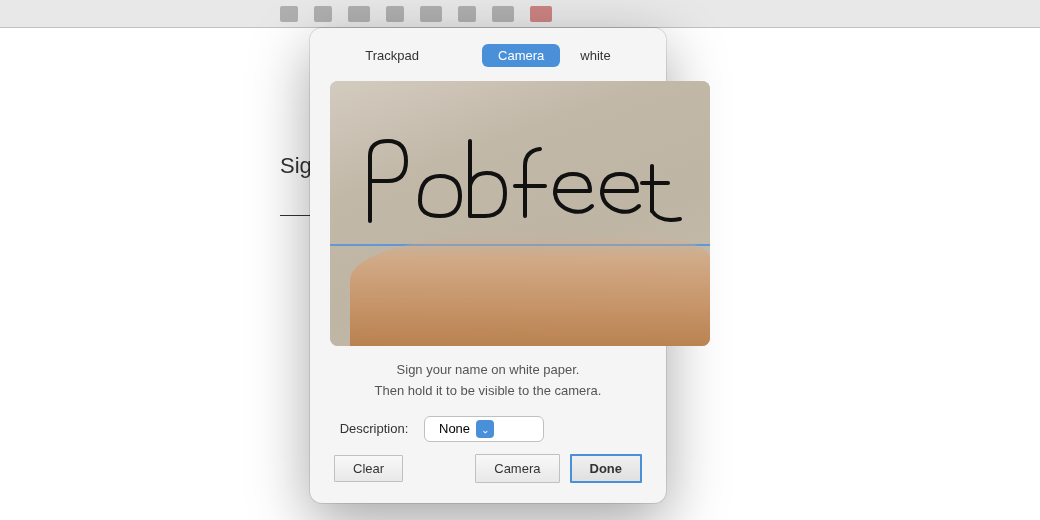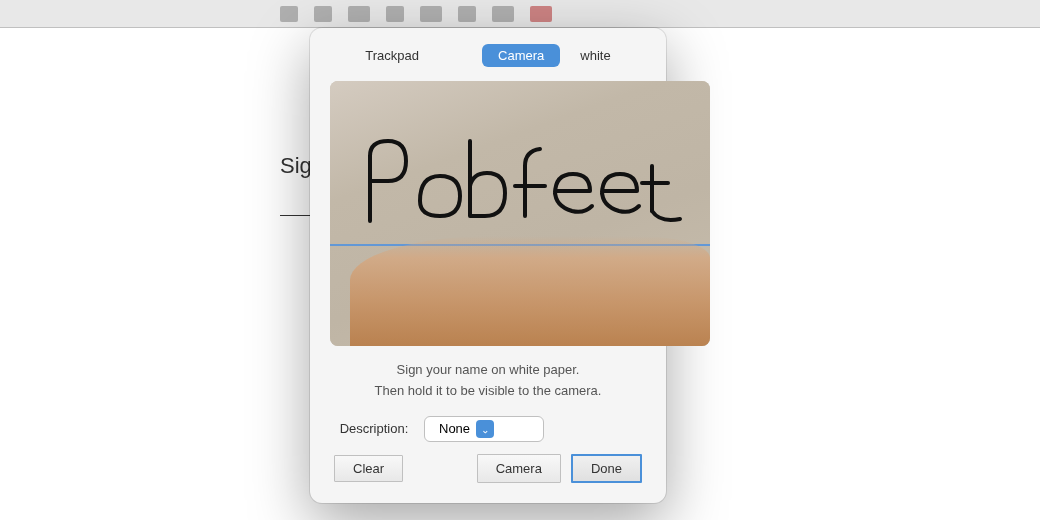"Done" .btn-done { font-weight: 400 -> 700 }
